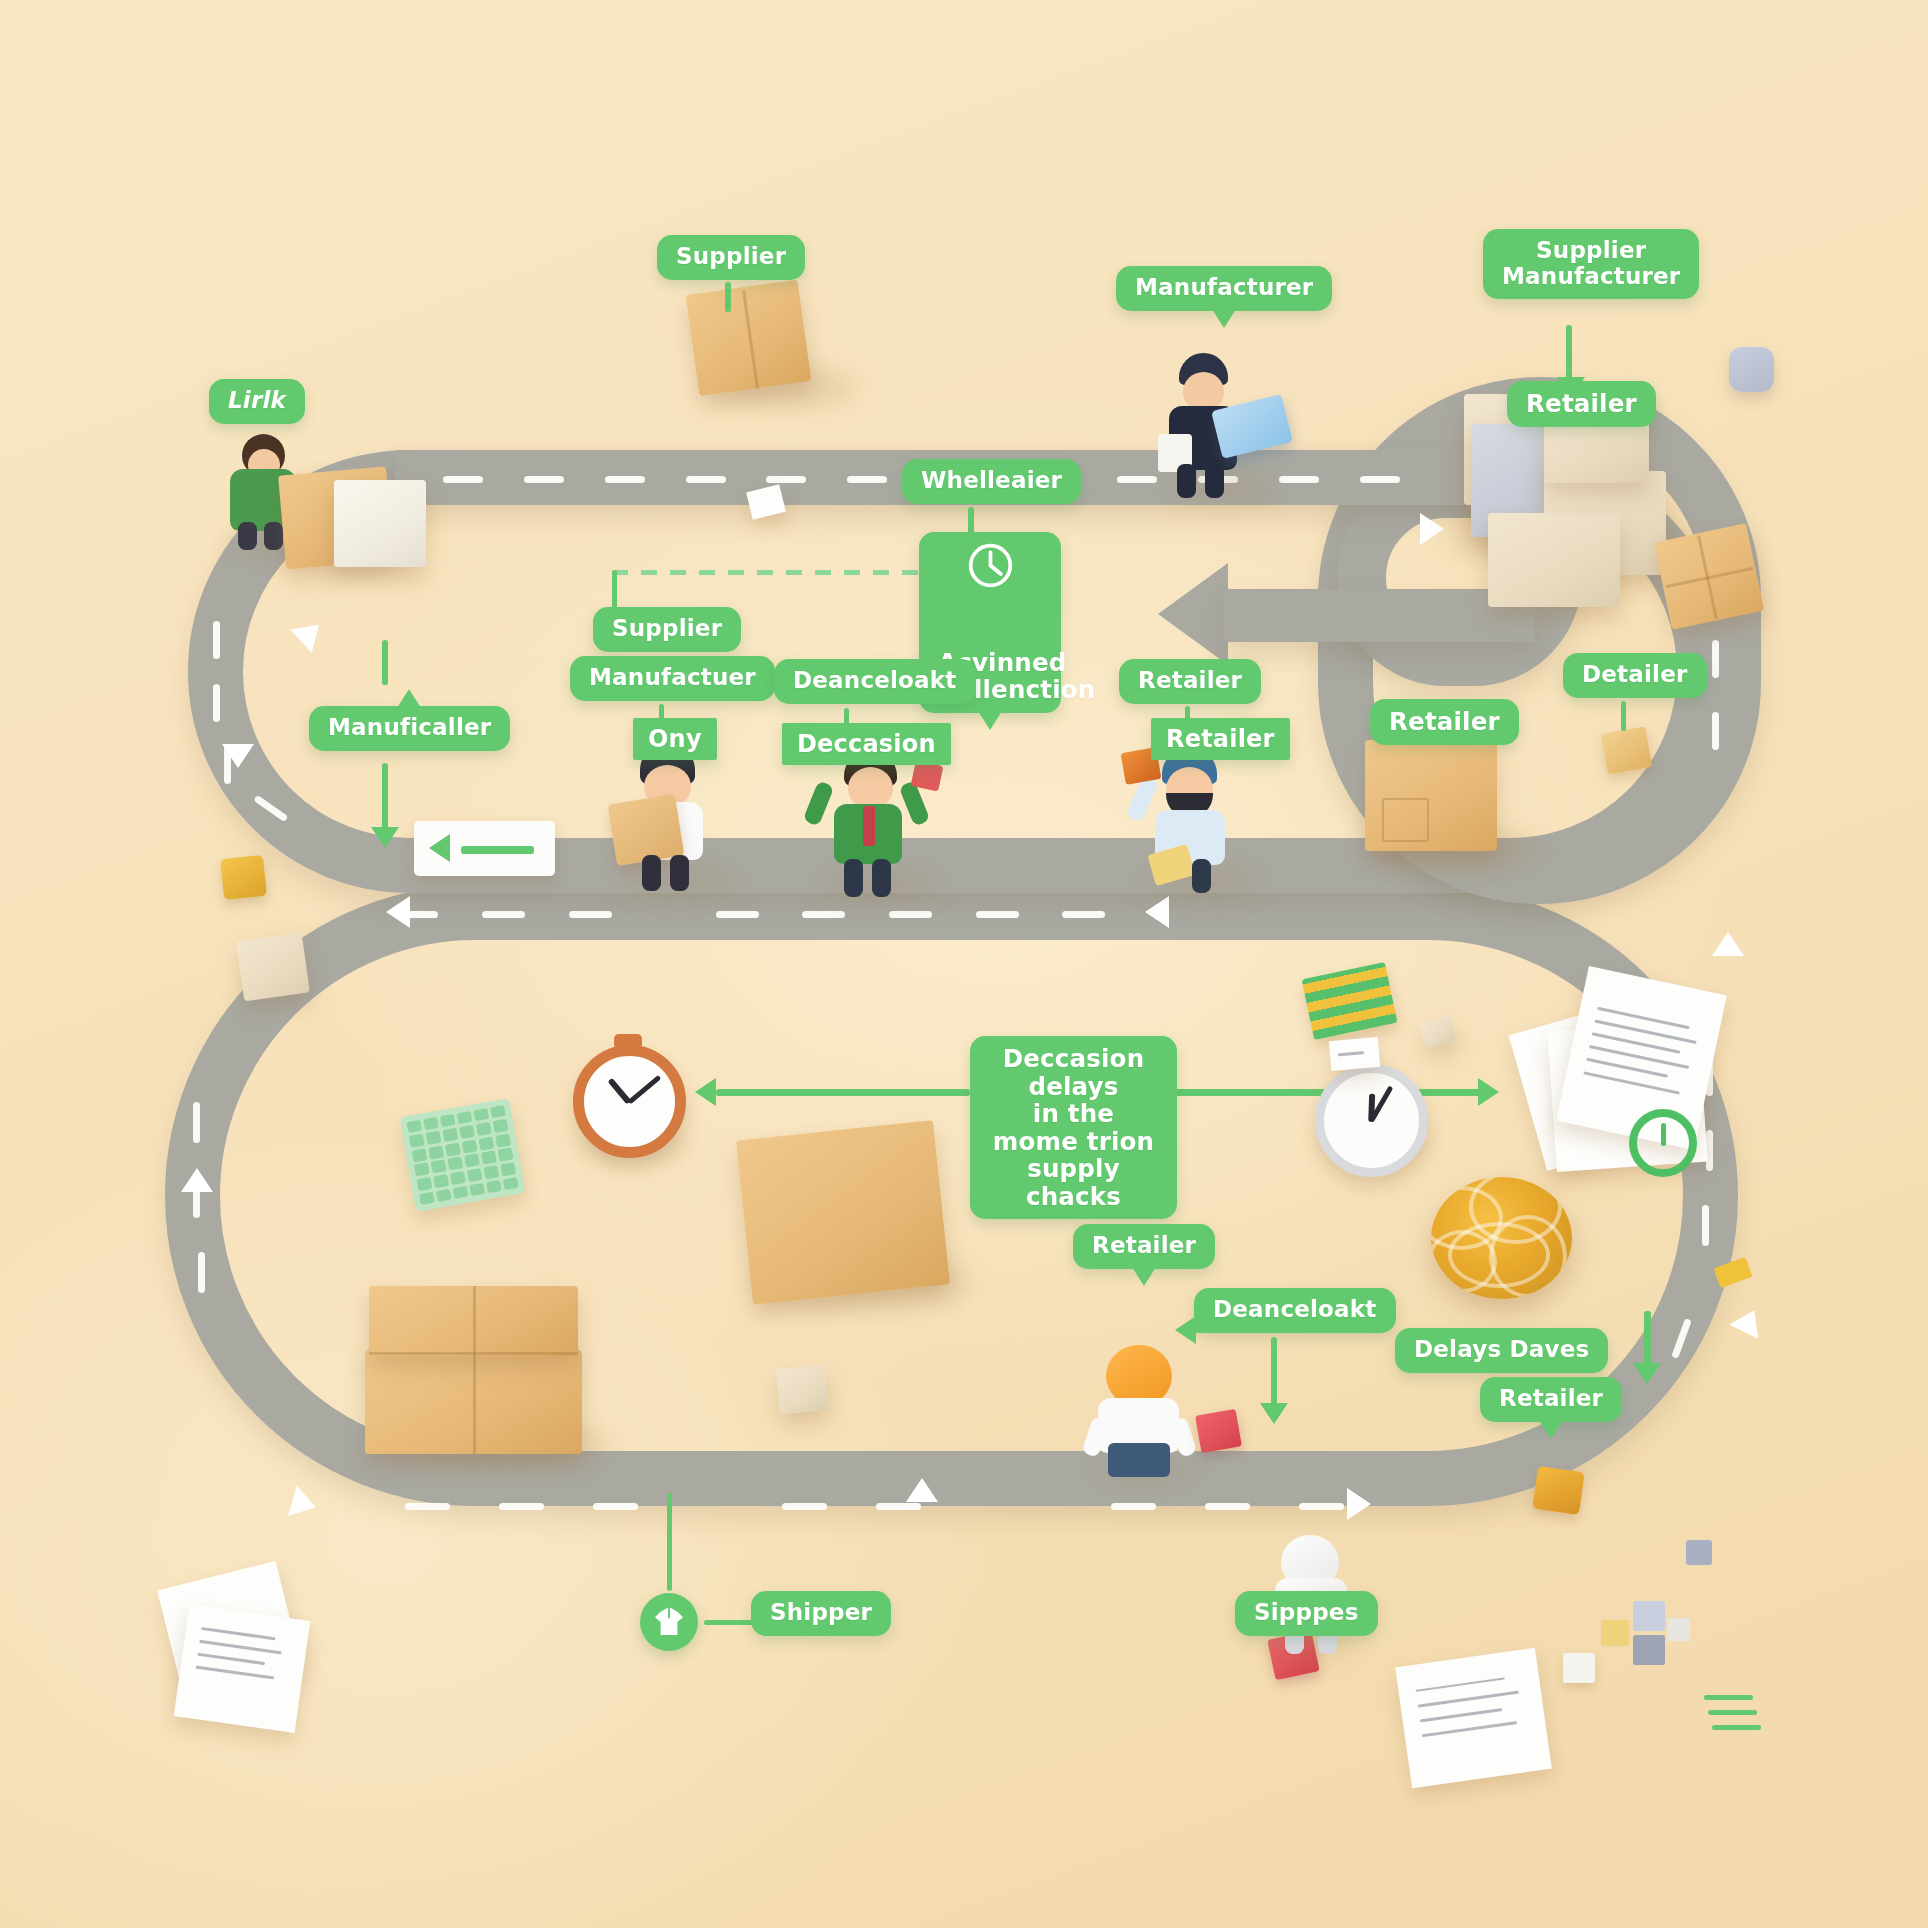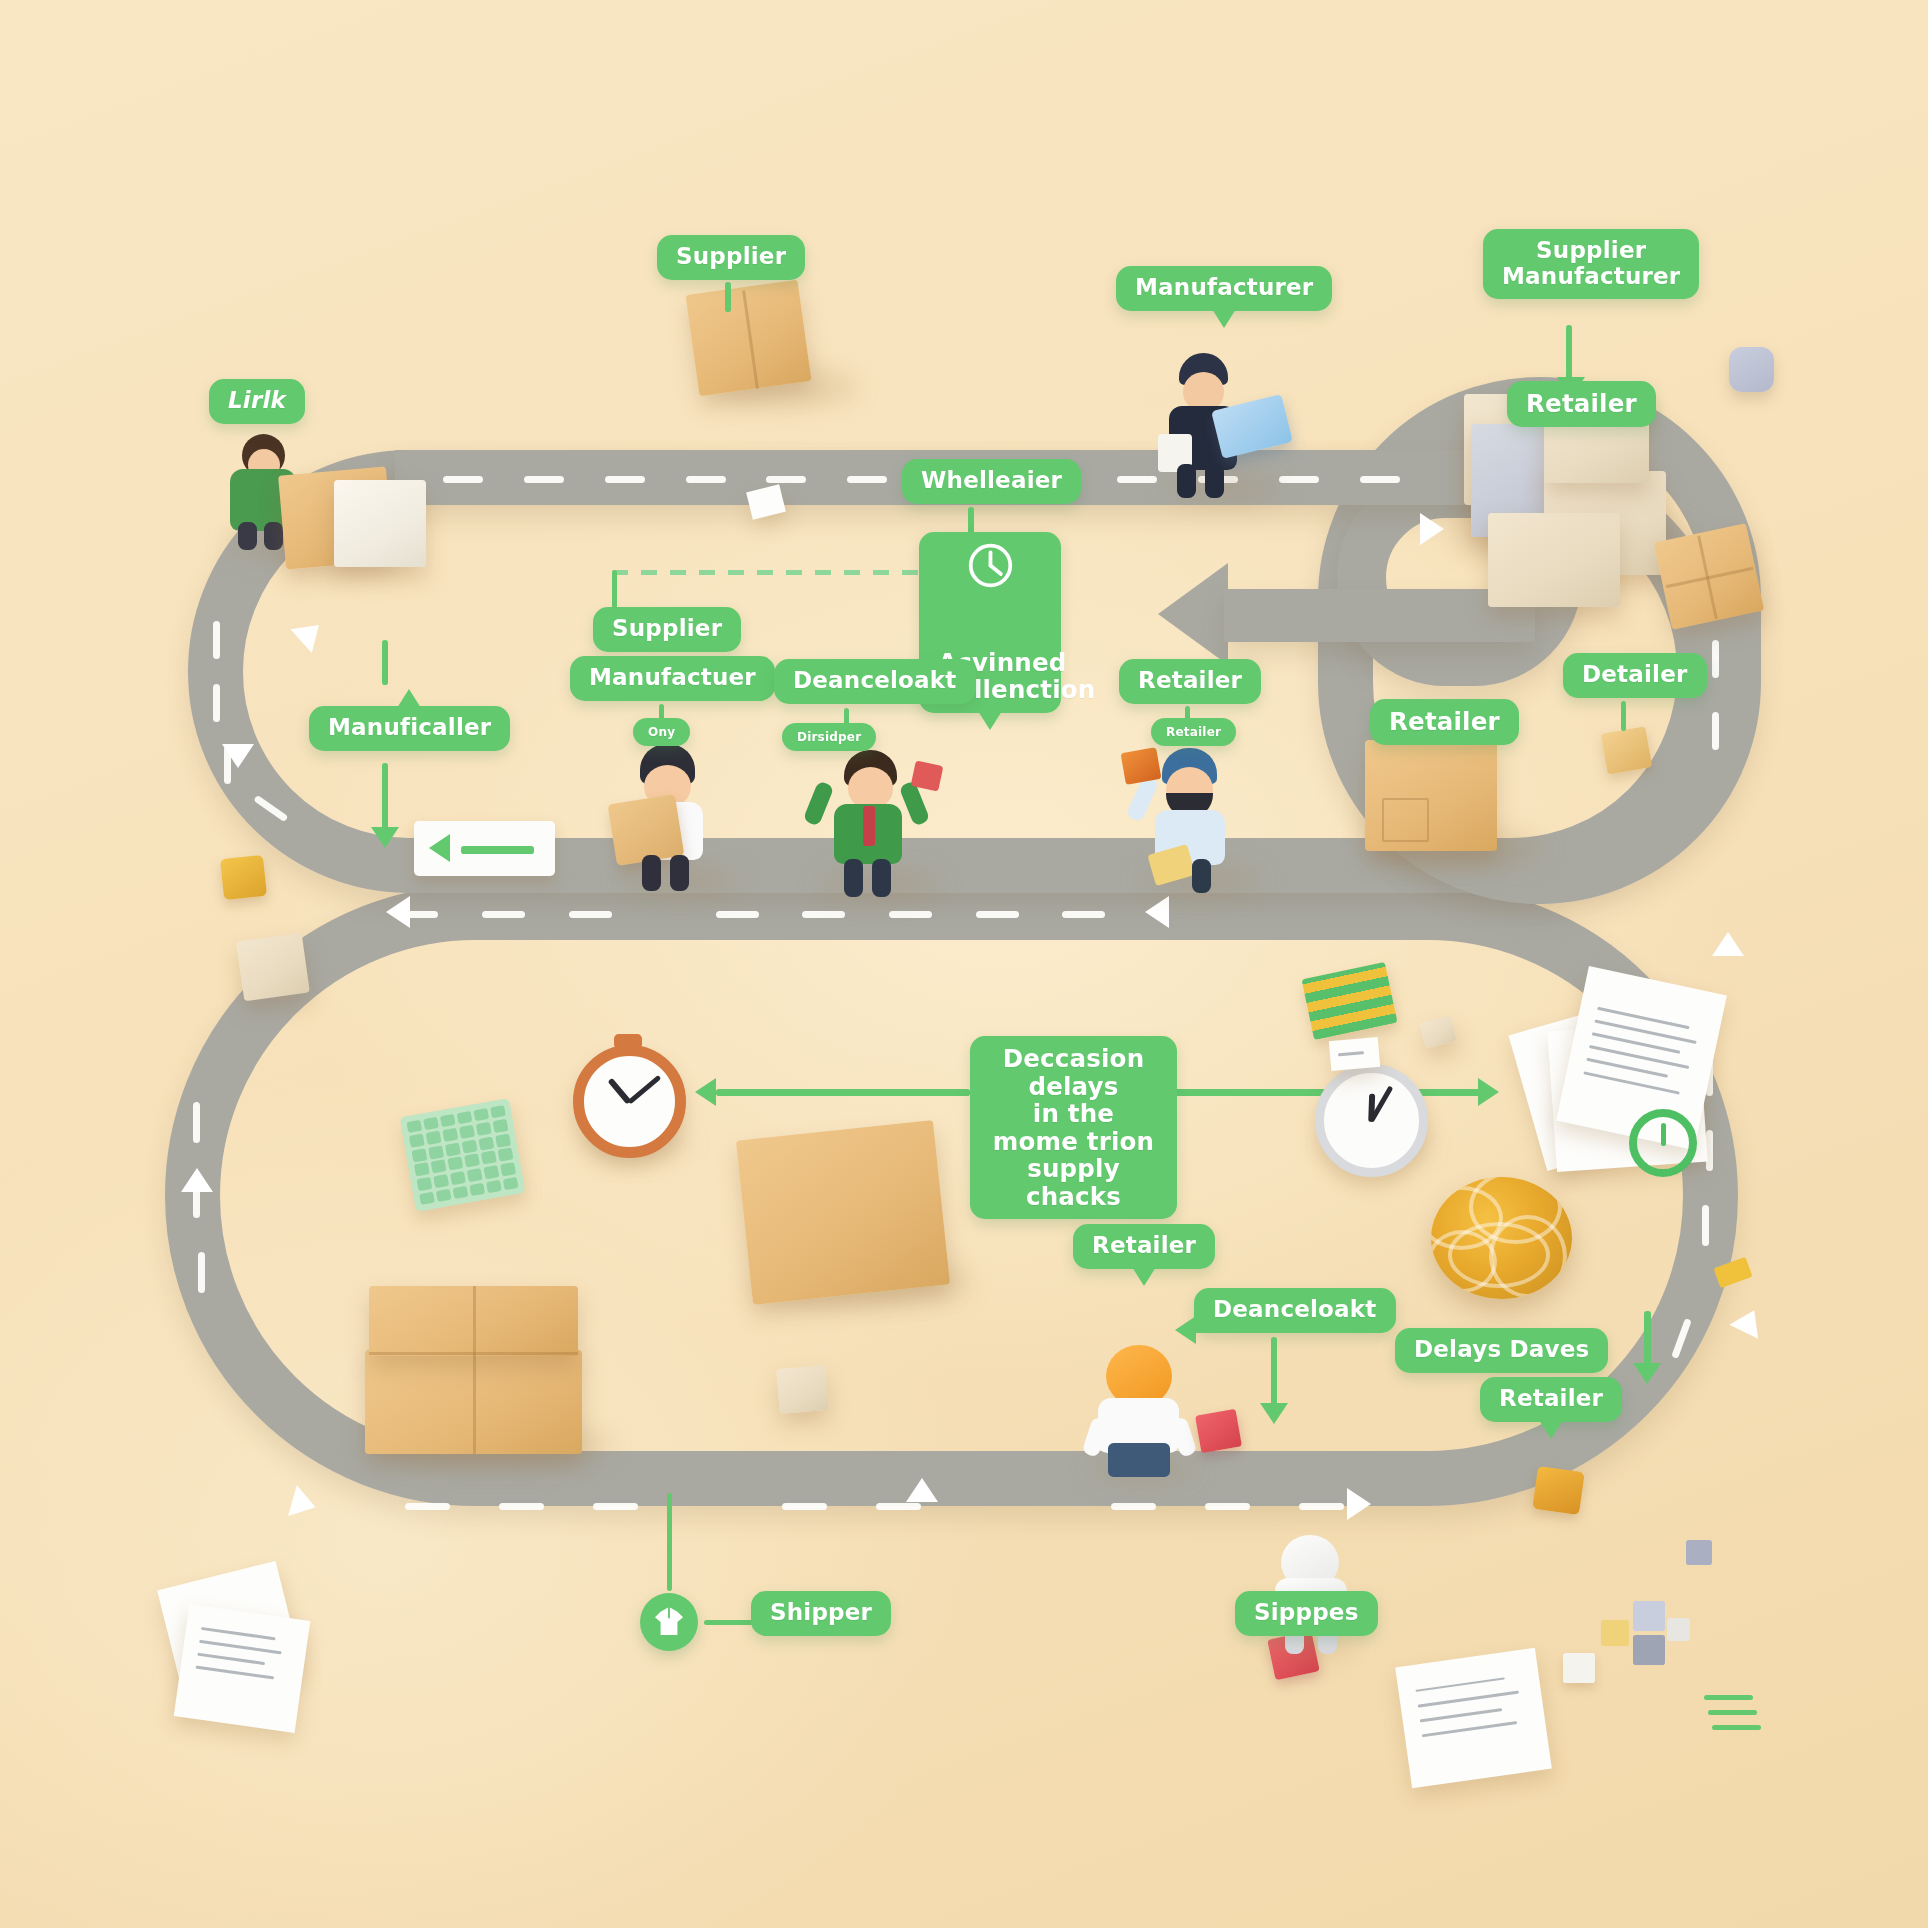"Ony" .lab.sm { border-radius: 14px -> 2px; font-size: 12px -> 24px }
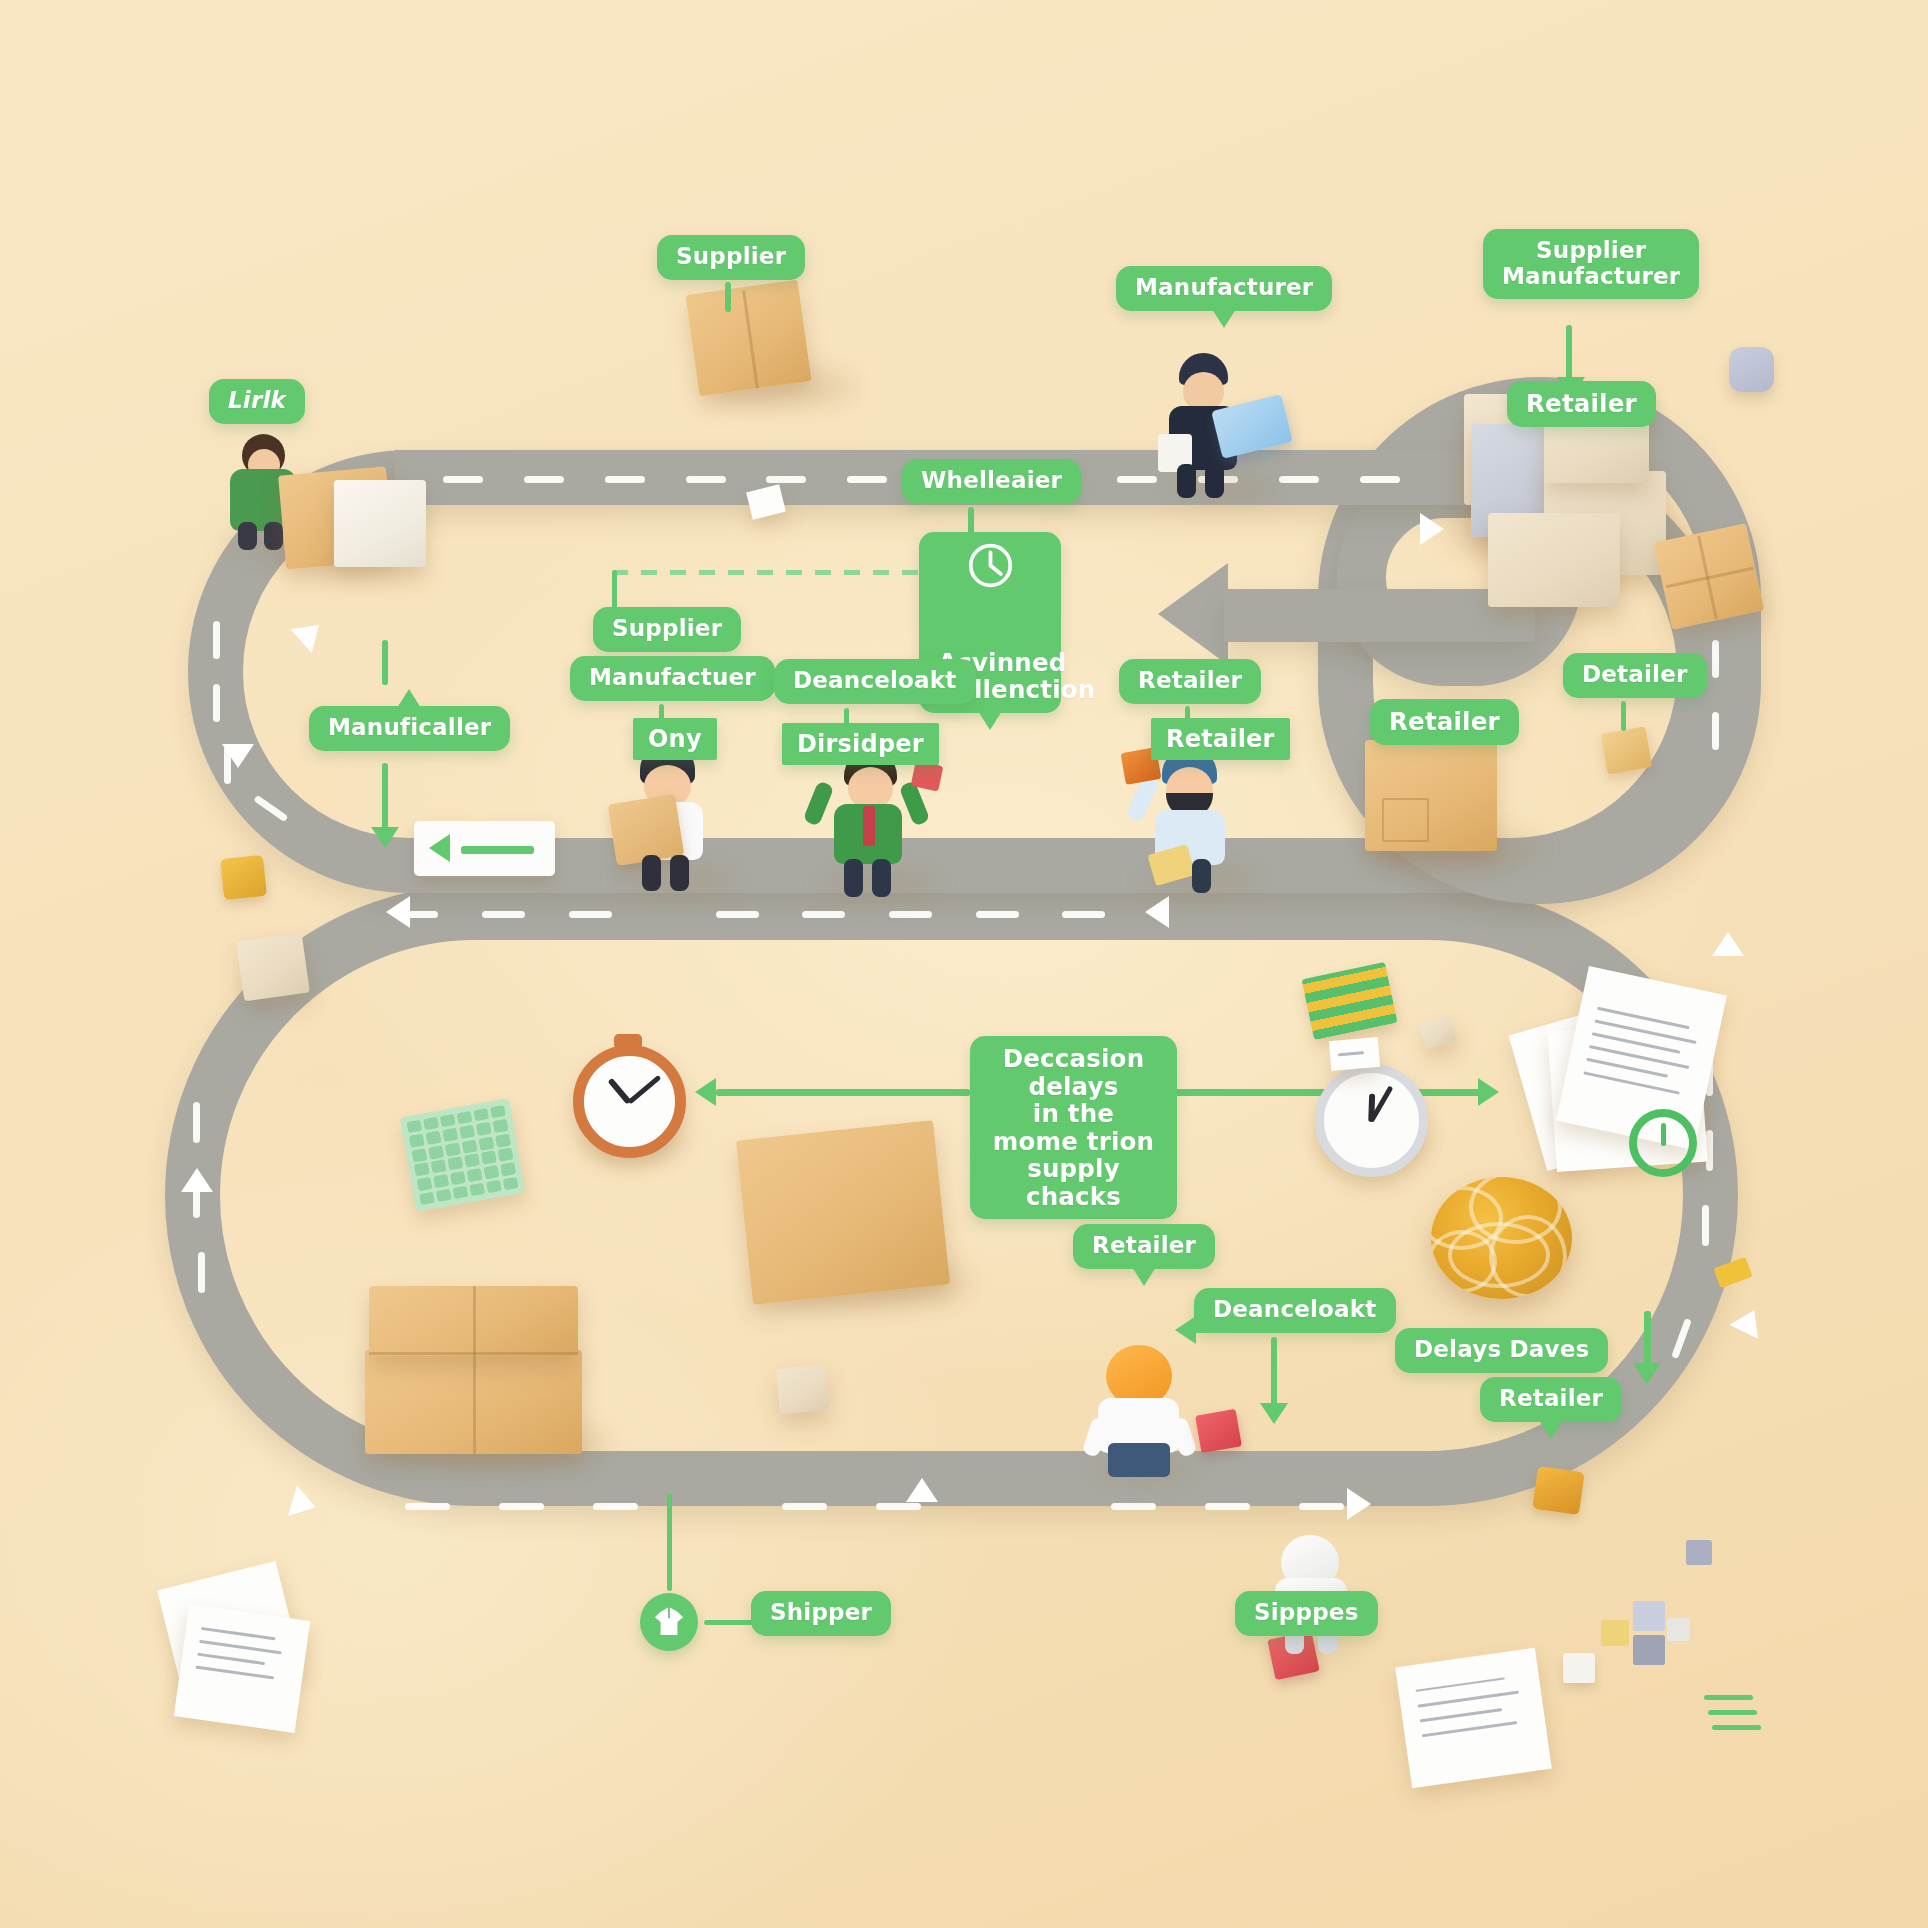"Dirsidper" div.lab { text: Dirsidper -> Deccasion }
